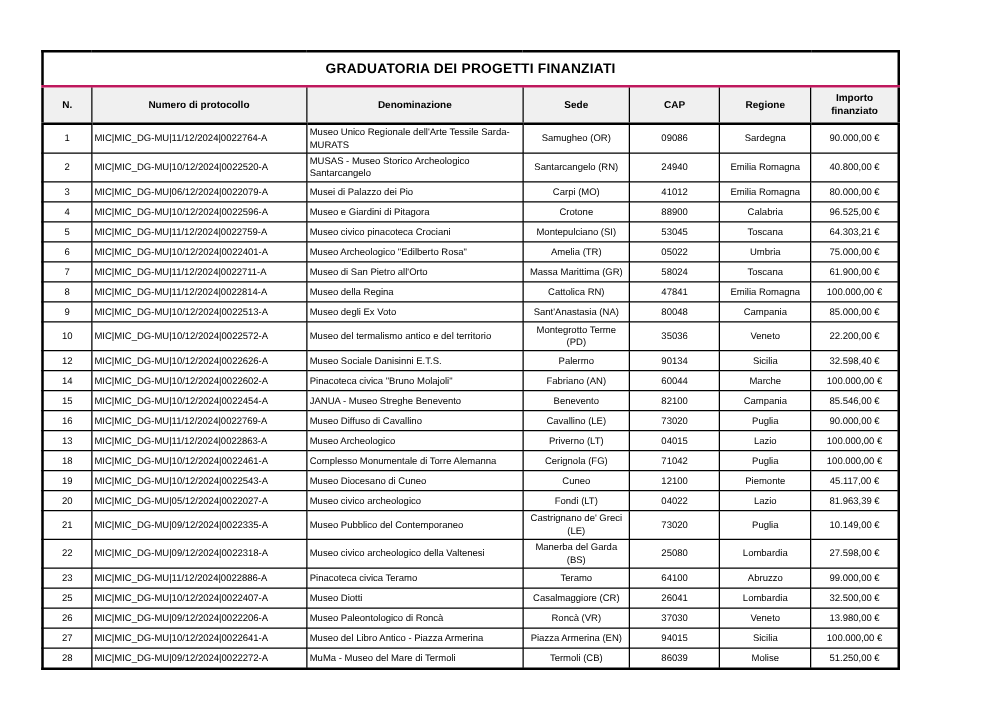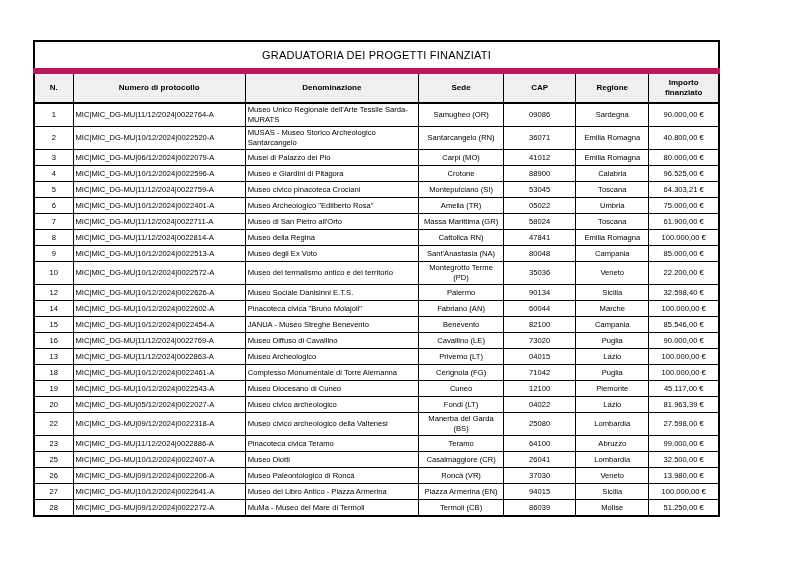"GRADUATORIA DEI PROGETTI FINANZIATI" tr.title-row th { border-bottom: 6px solid #be185d -> 2px solid #be185d; font-weight: normal -> bold }
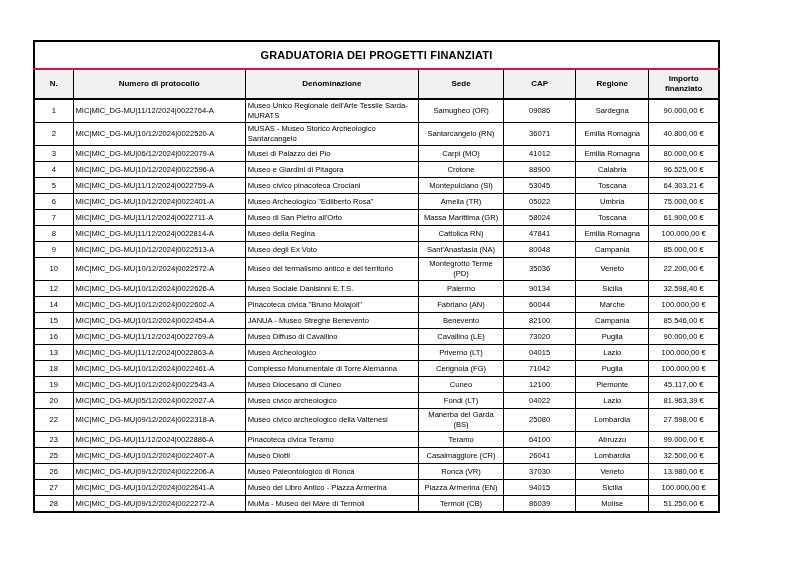"36071" td.al-center { text: 36071 -> 24940 }
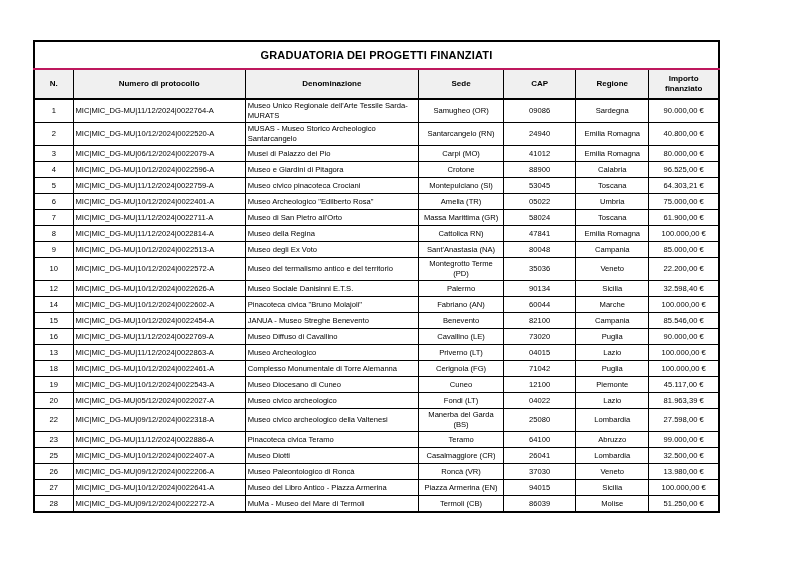"21" tr { html: none -> <tr> <td>21</td> <td>MIC|MIC_DG-MU|09/12/2024|0022335-A</td> <td>Museo Pubblico del Contemporaneo</td> <td>Castrignano de' Greci (LE)</td> <td>73020</td> <td>Puglia</td> <td>10.149,00 €</td> </tr> }
